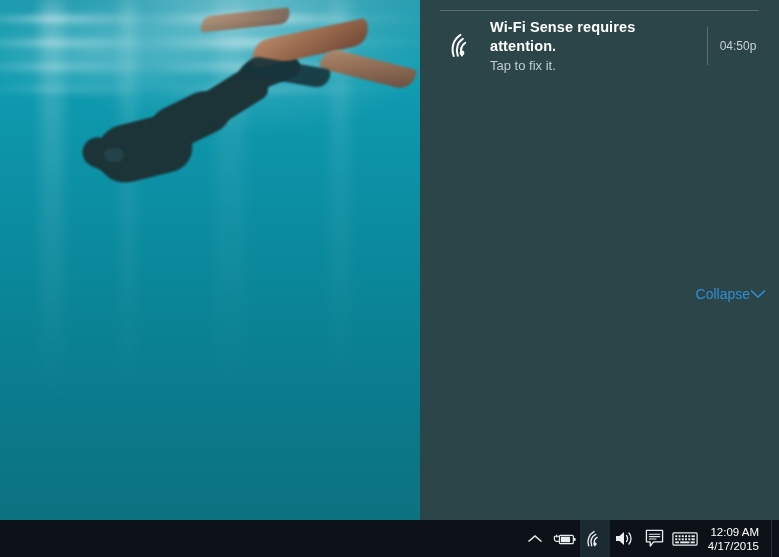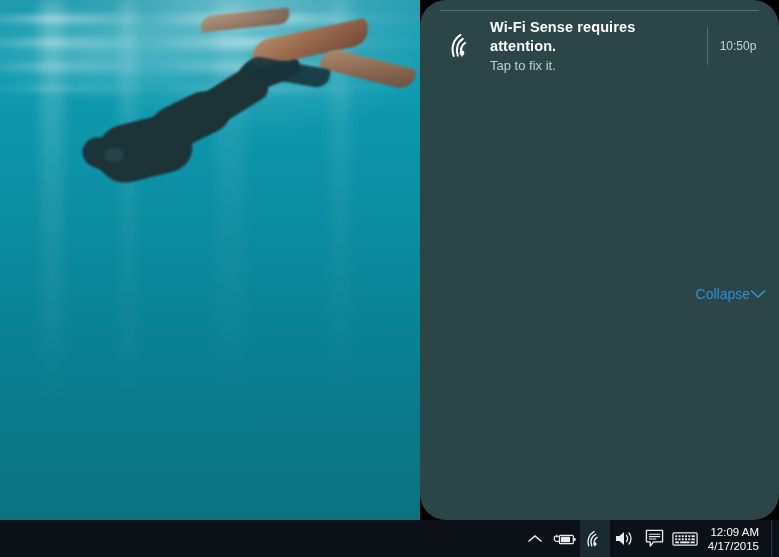"Wi-Fi Sense requires attention." #action-center { border-radius: 26px -> none }
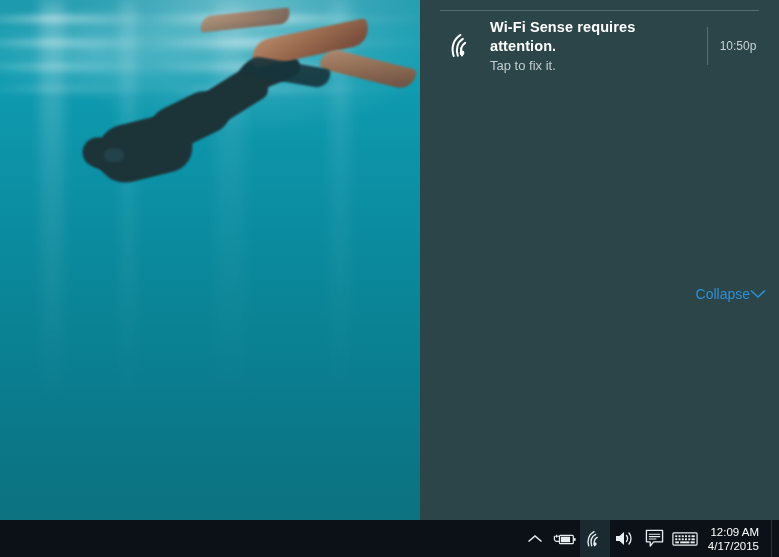"10:50p" div { text: 10:50p -> 04:50p }
